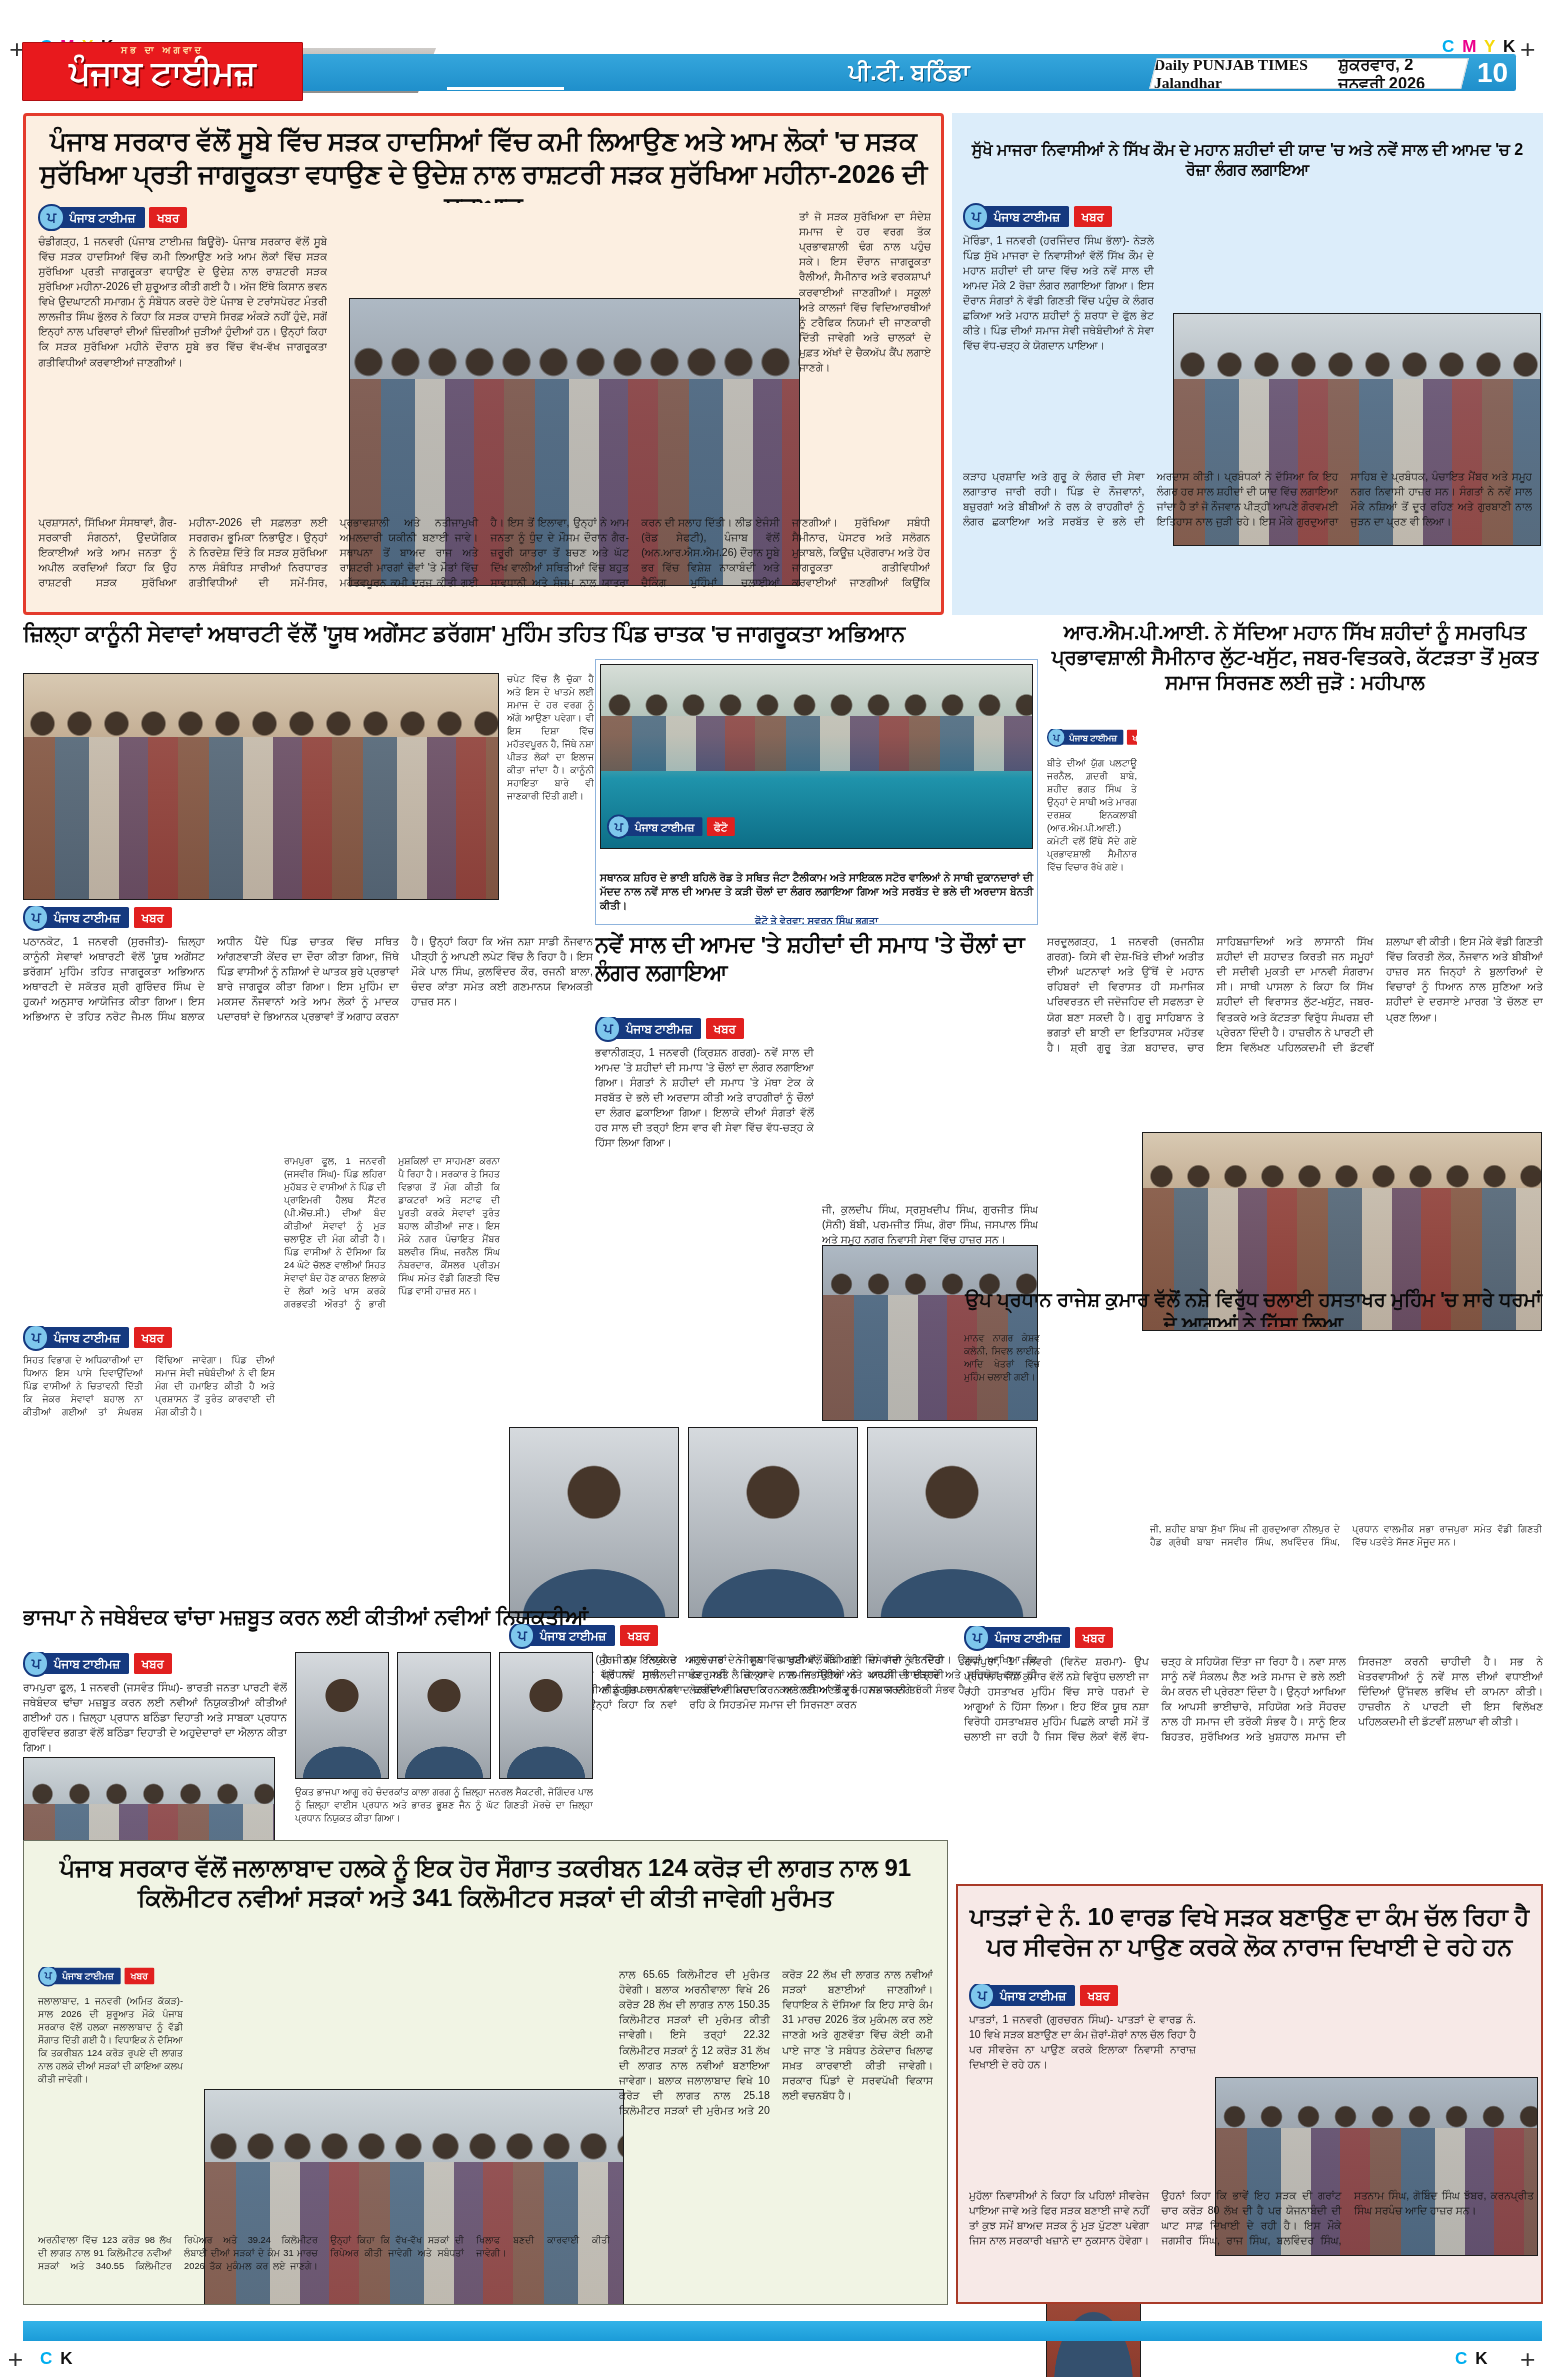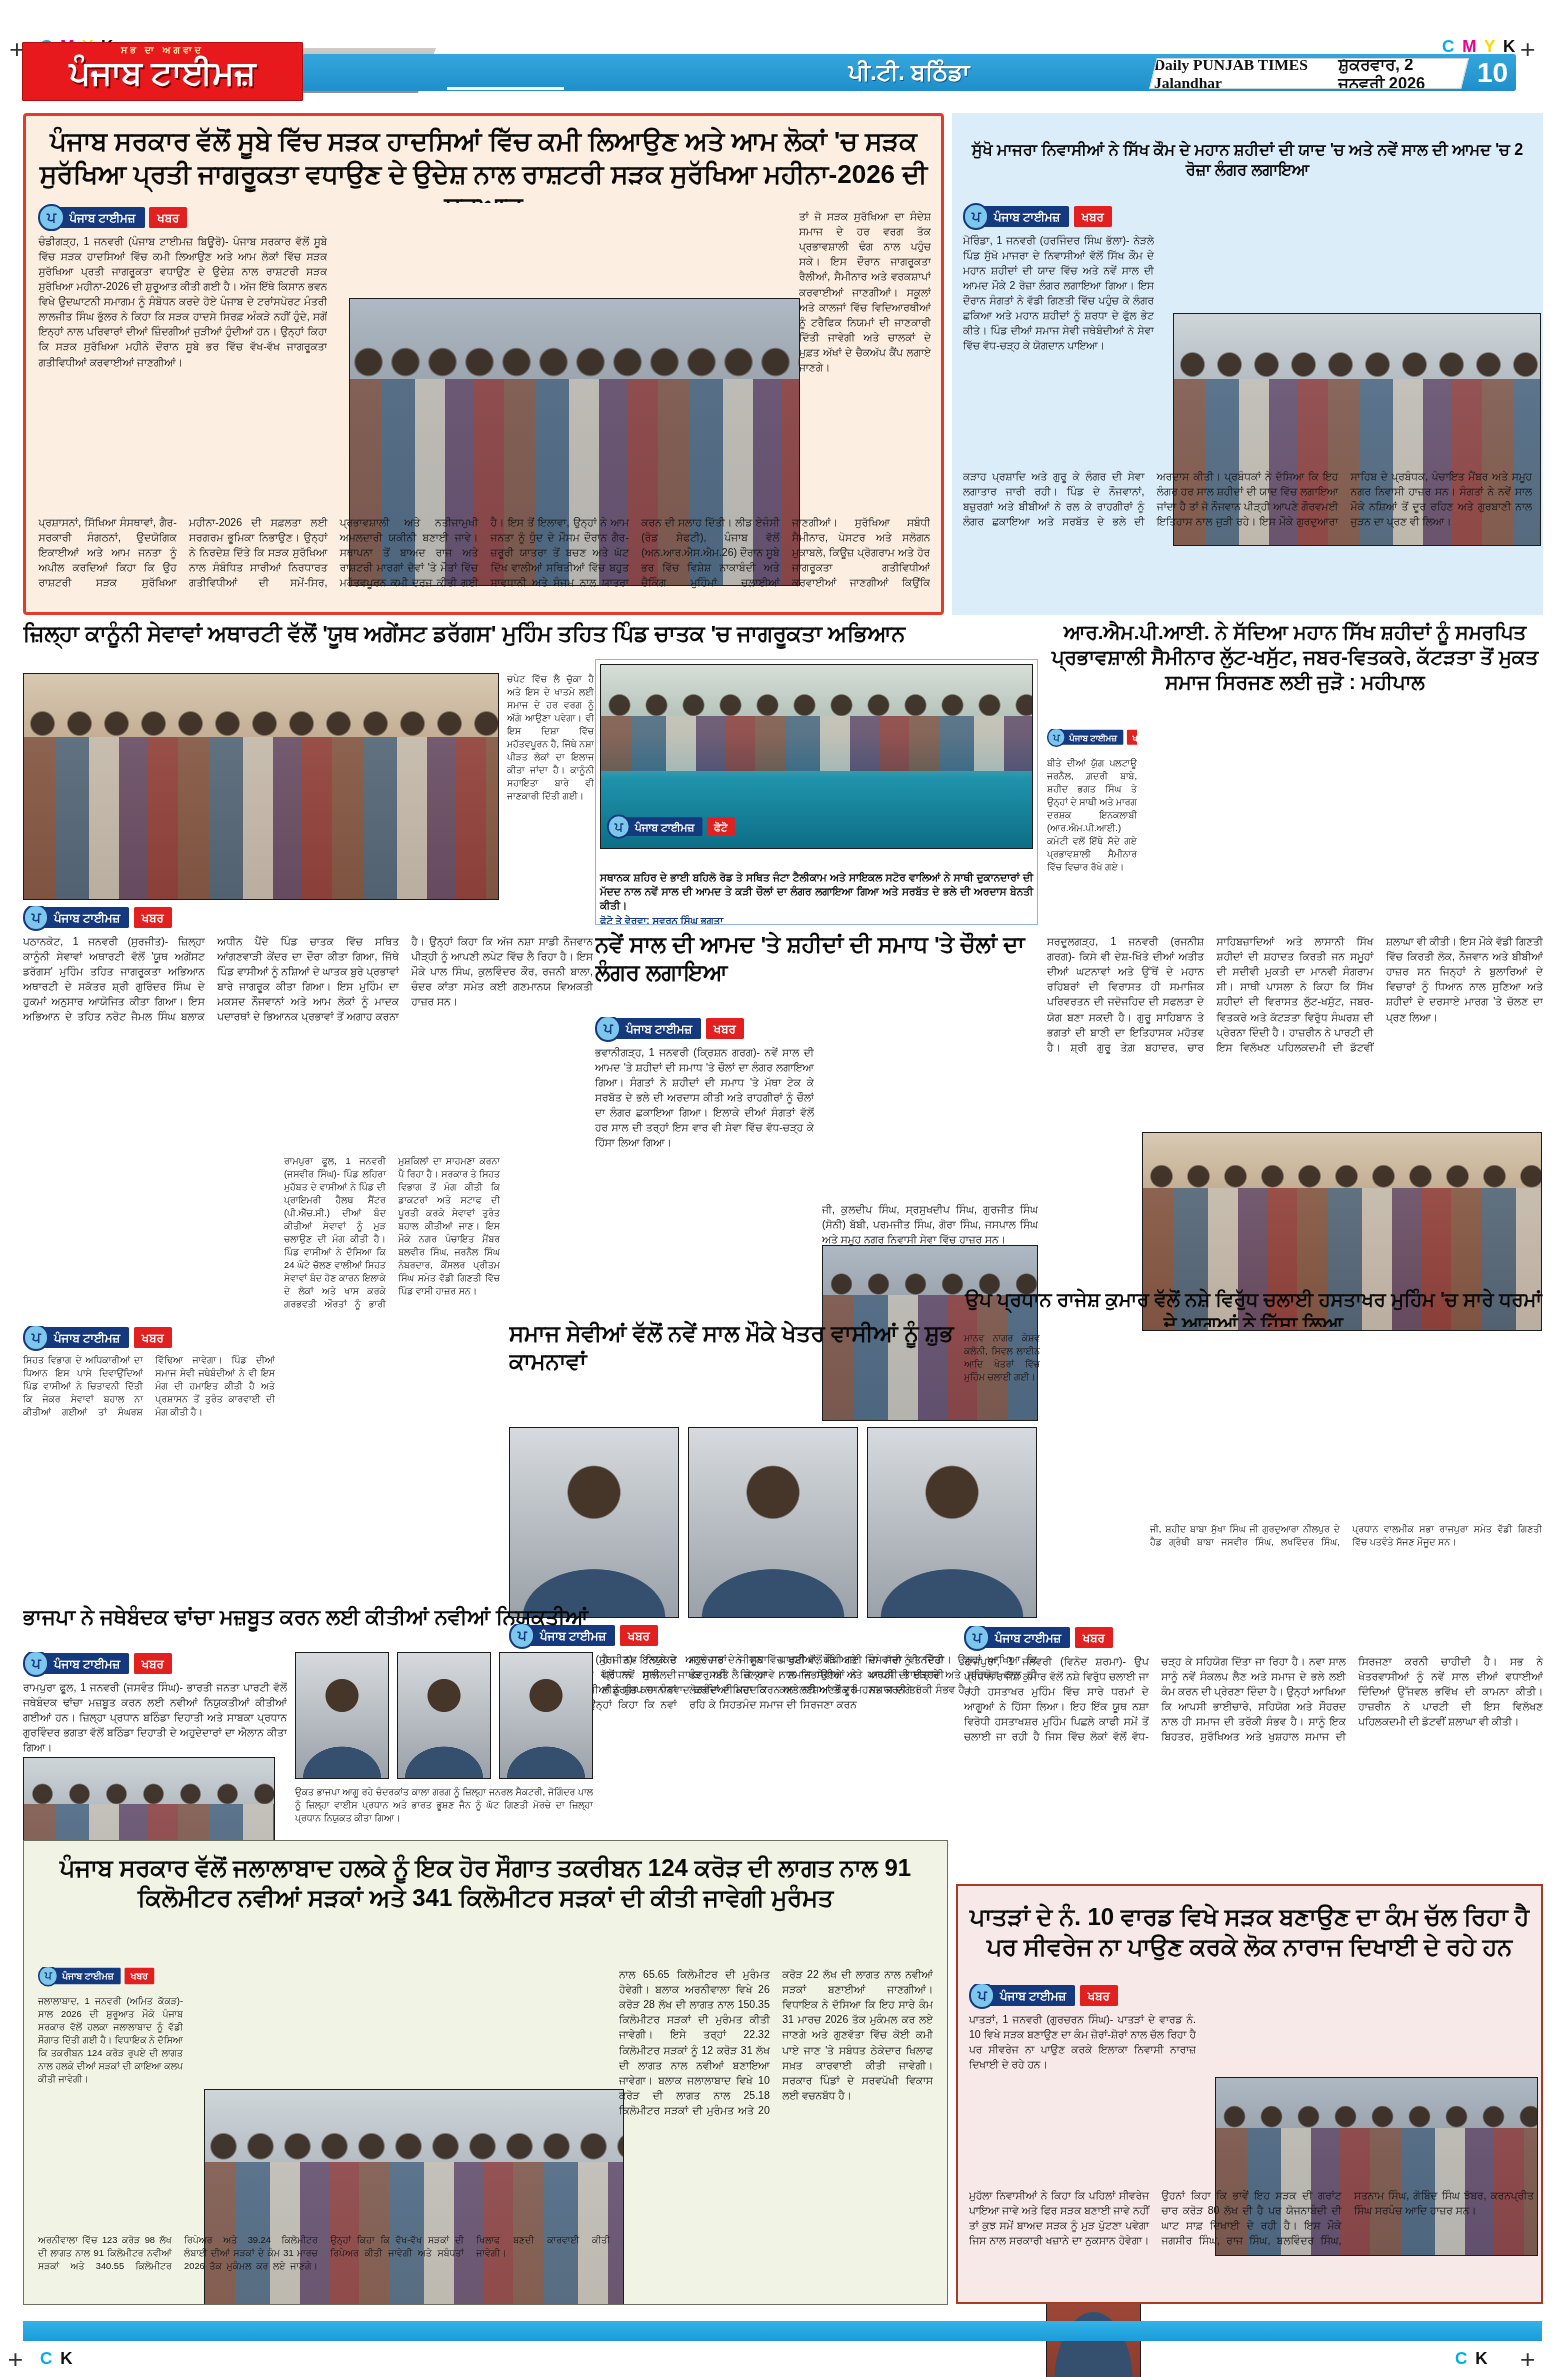"ਫੋਟੋ ਤੇ ਵੇਰਵਾ: ਸਵਰਨ ਸਿੰਘ" .credit { text-align: left -> center }
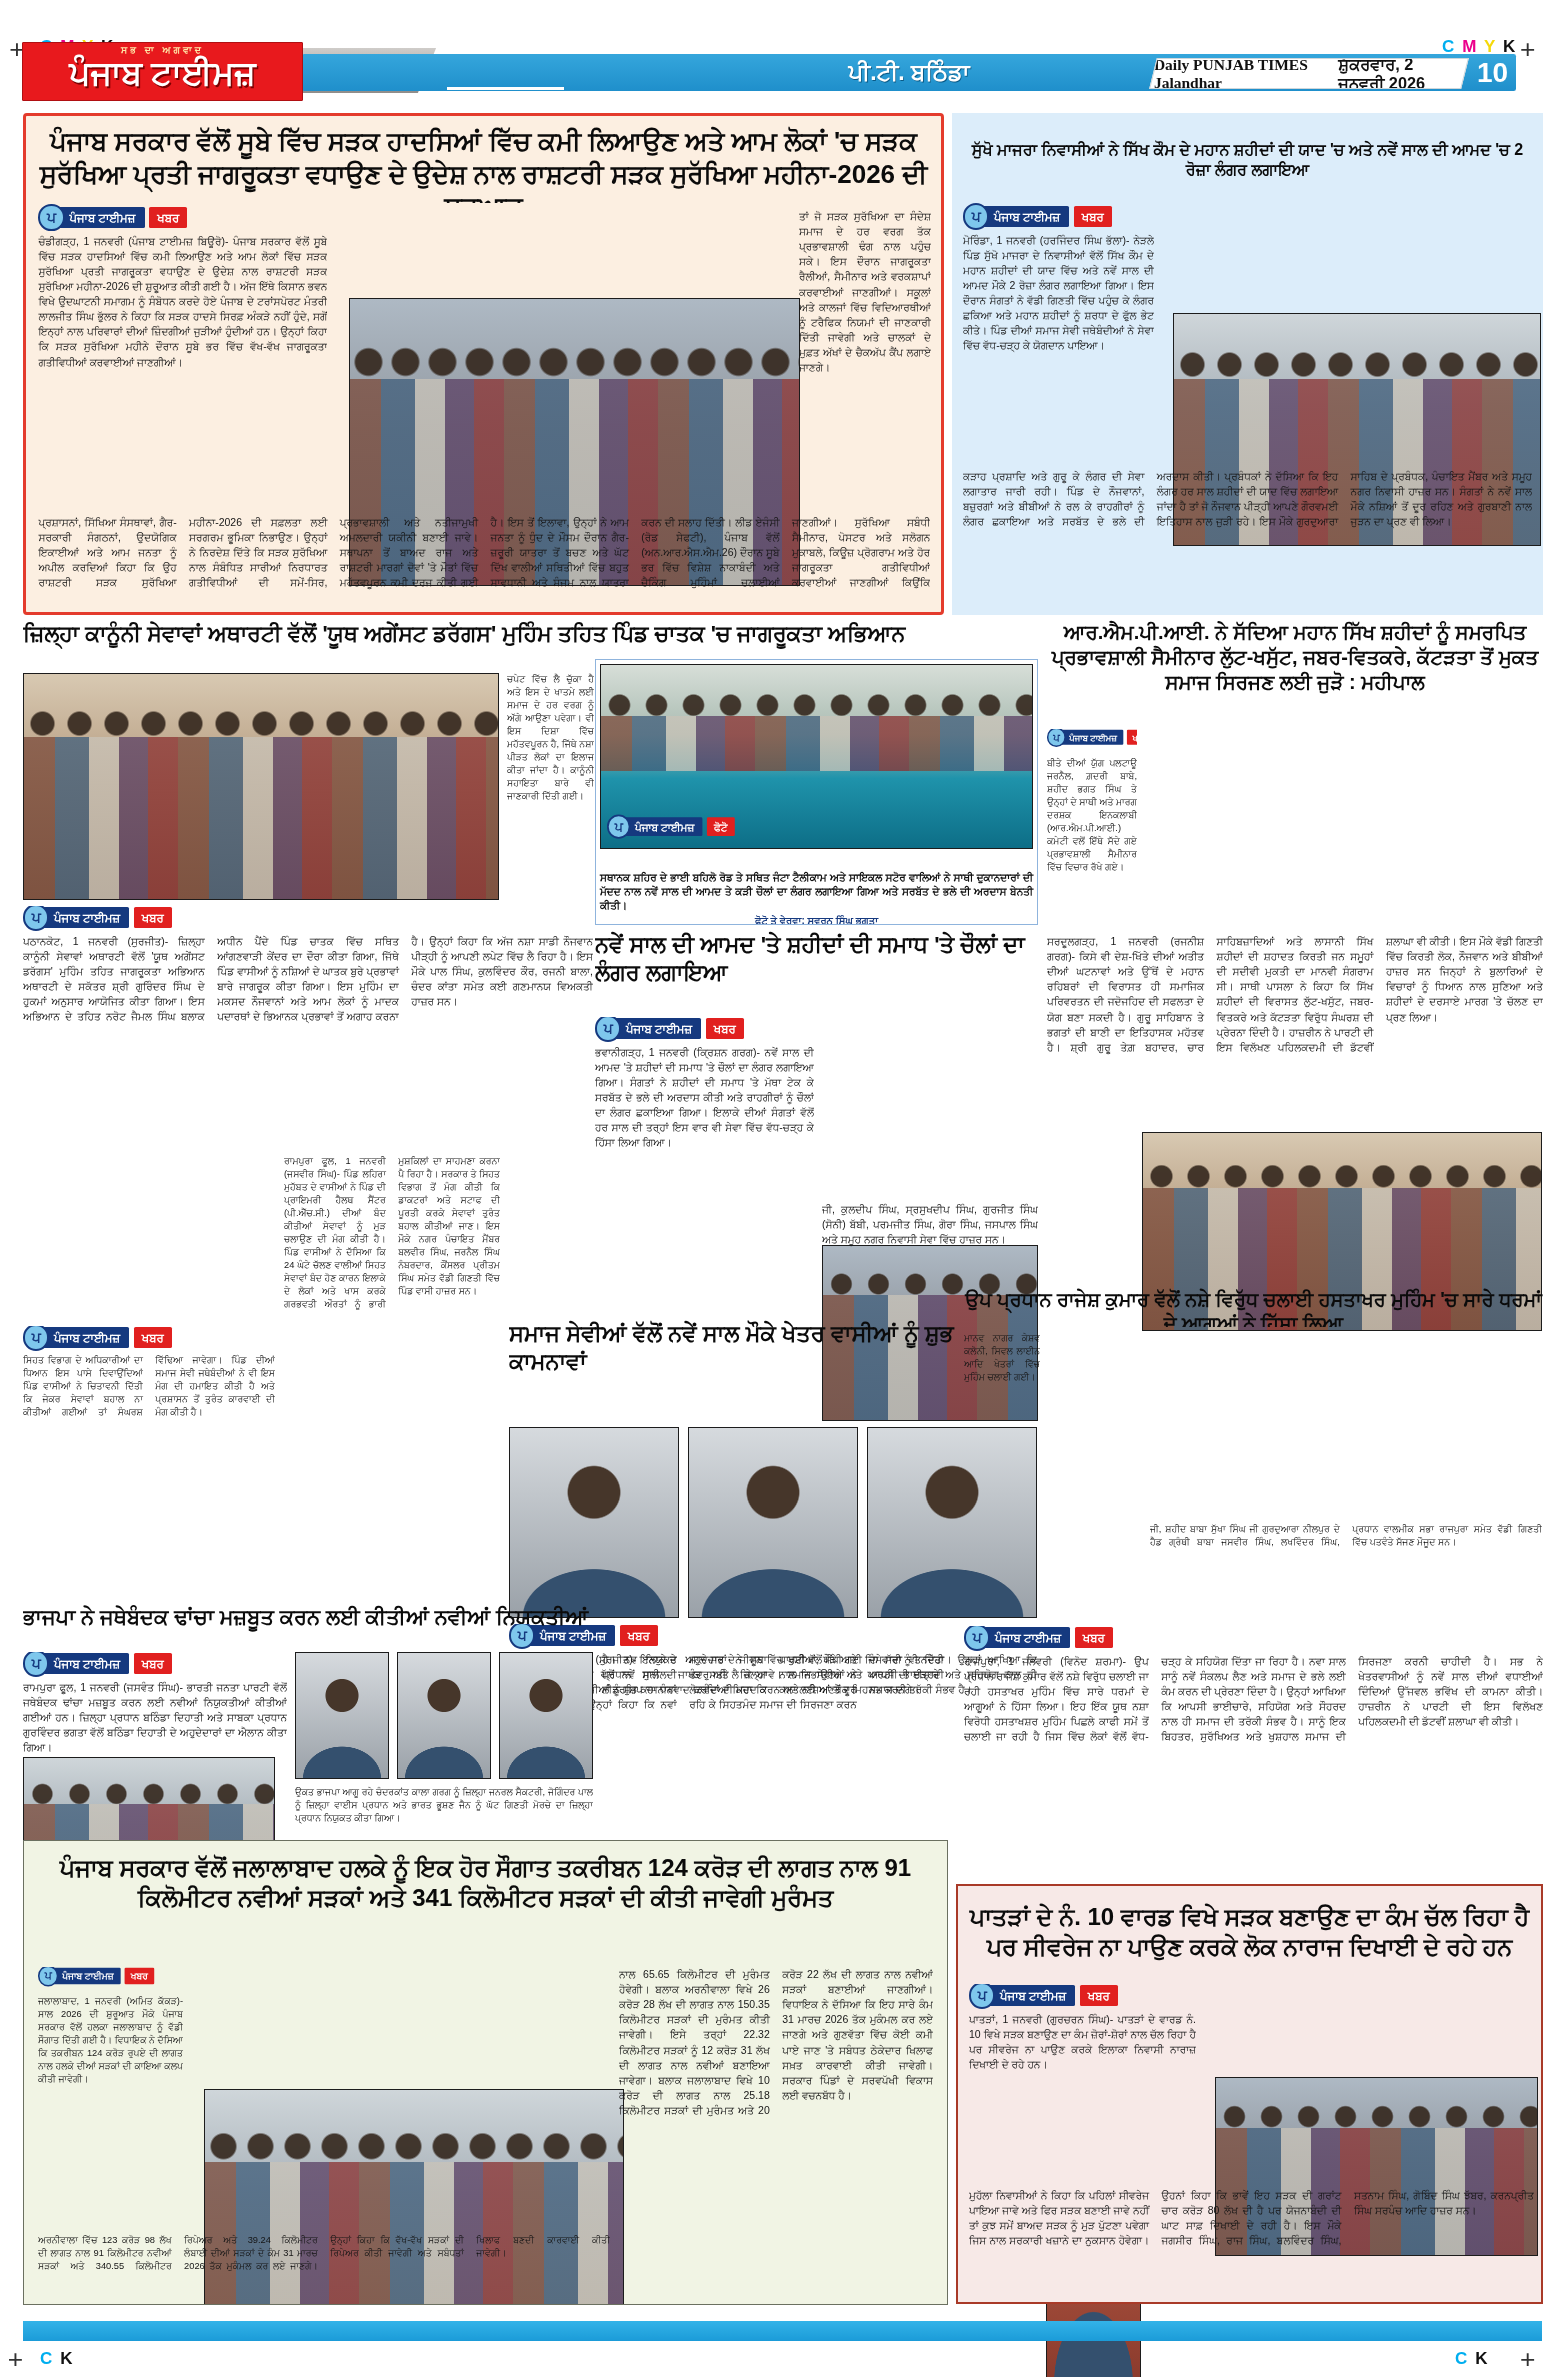"ਸਮਾਜ ਸੇਵੀਆਂ ਵੱਲੋਂ ਨਵੇਂ ਸਾਲ" div.hl { html: <div>ਸਮਾਜ ਸੇਵੀਆਂ ਵੱਲੋਂ ਨਵੇਂ ਸਾਲ ਮੌਕੇ ਖੇਤਰ ਵਾਸੀਆਂ ਨੂੰ ਸ਼ੁਭ ਕਾਮਨਾਵਾਂ</div> -> none }
